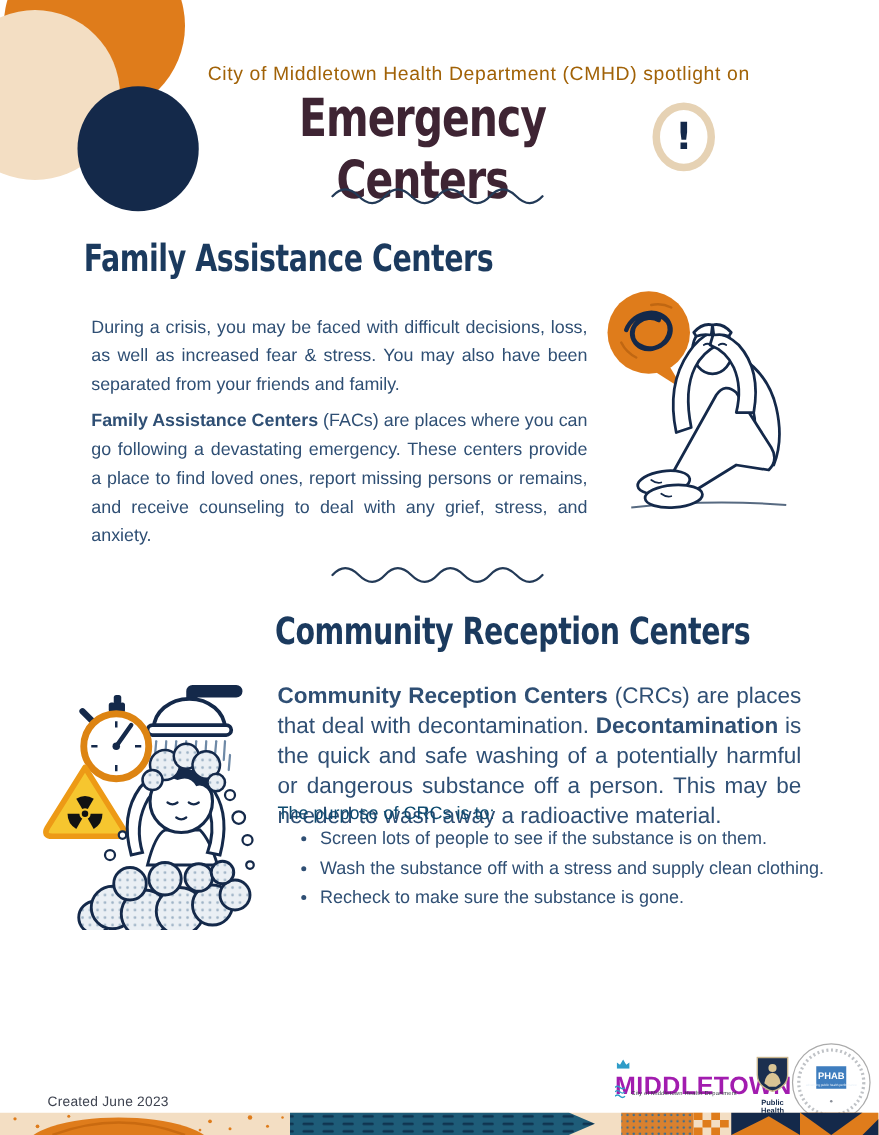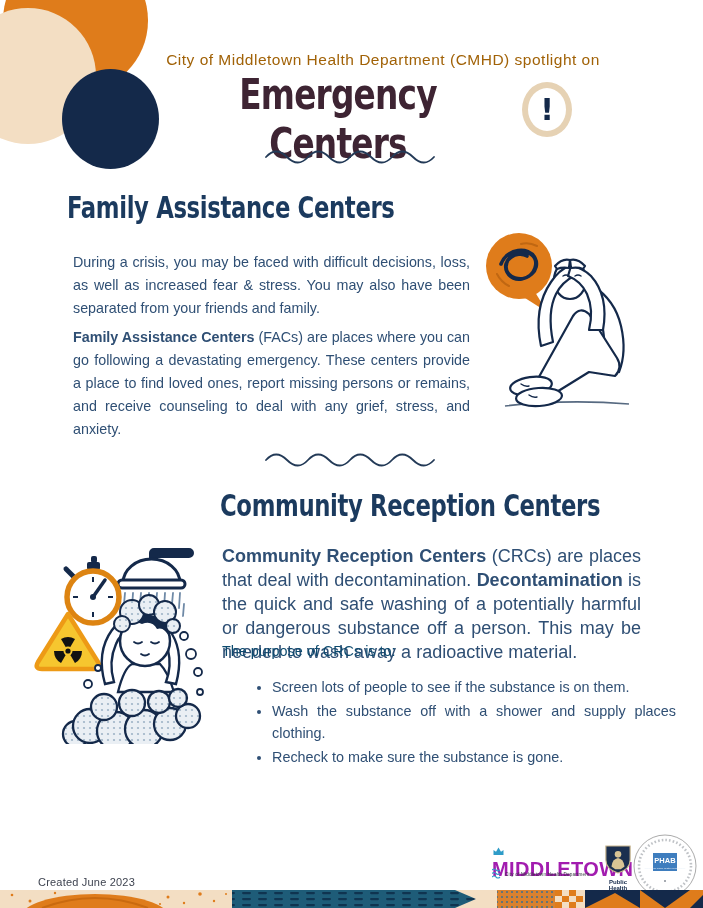"Screen lots of people to" ul.crc-list { margin: 16px -> 0 }
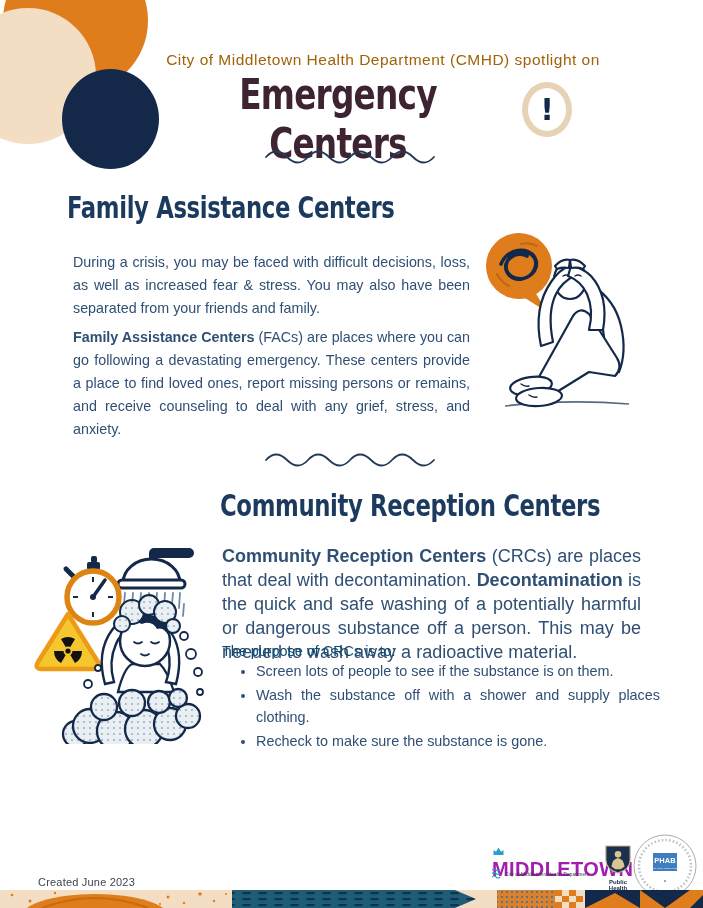"Wash the substance off with" li { text: shower and supply places -> stress and supply clean }
